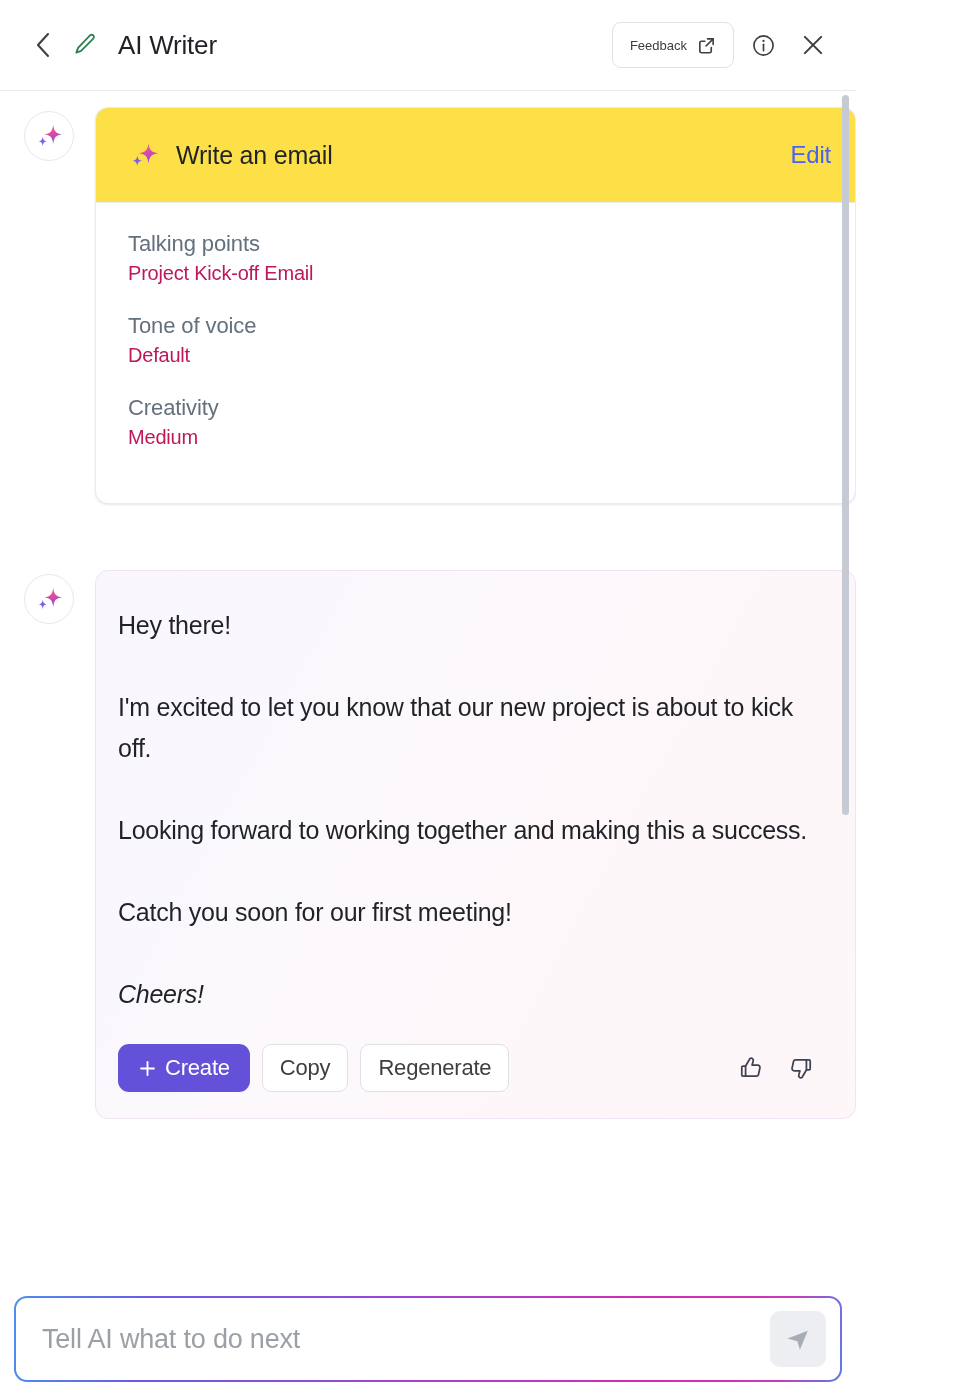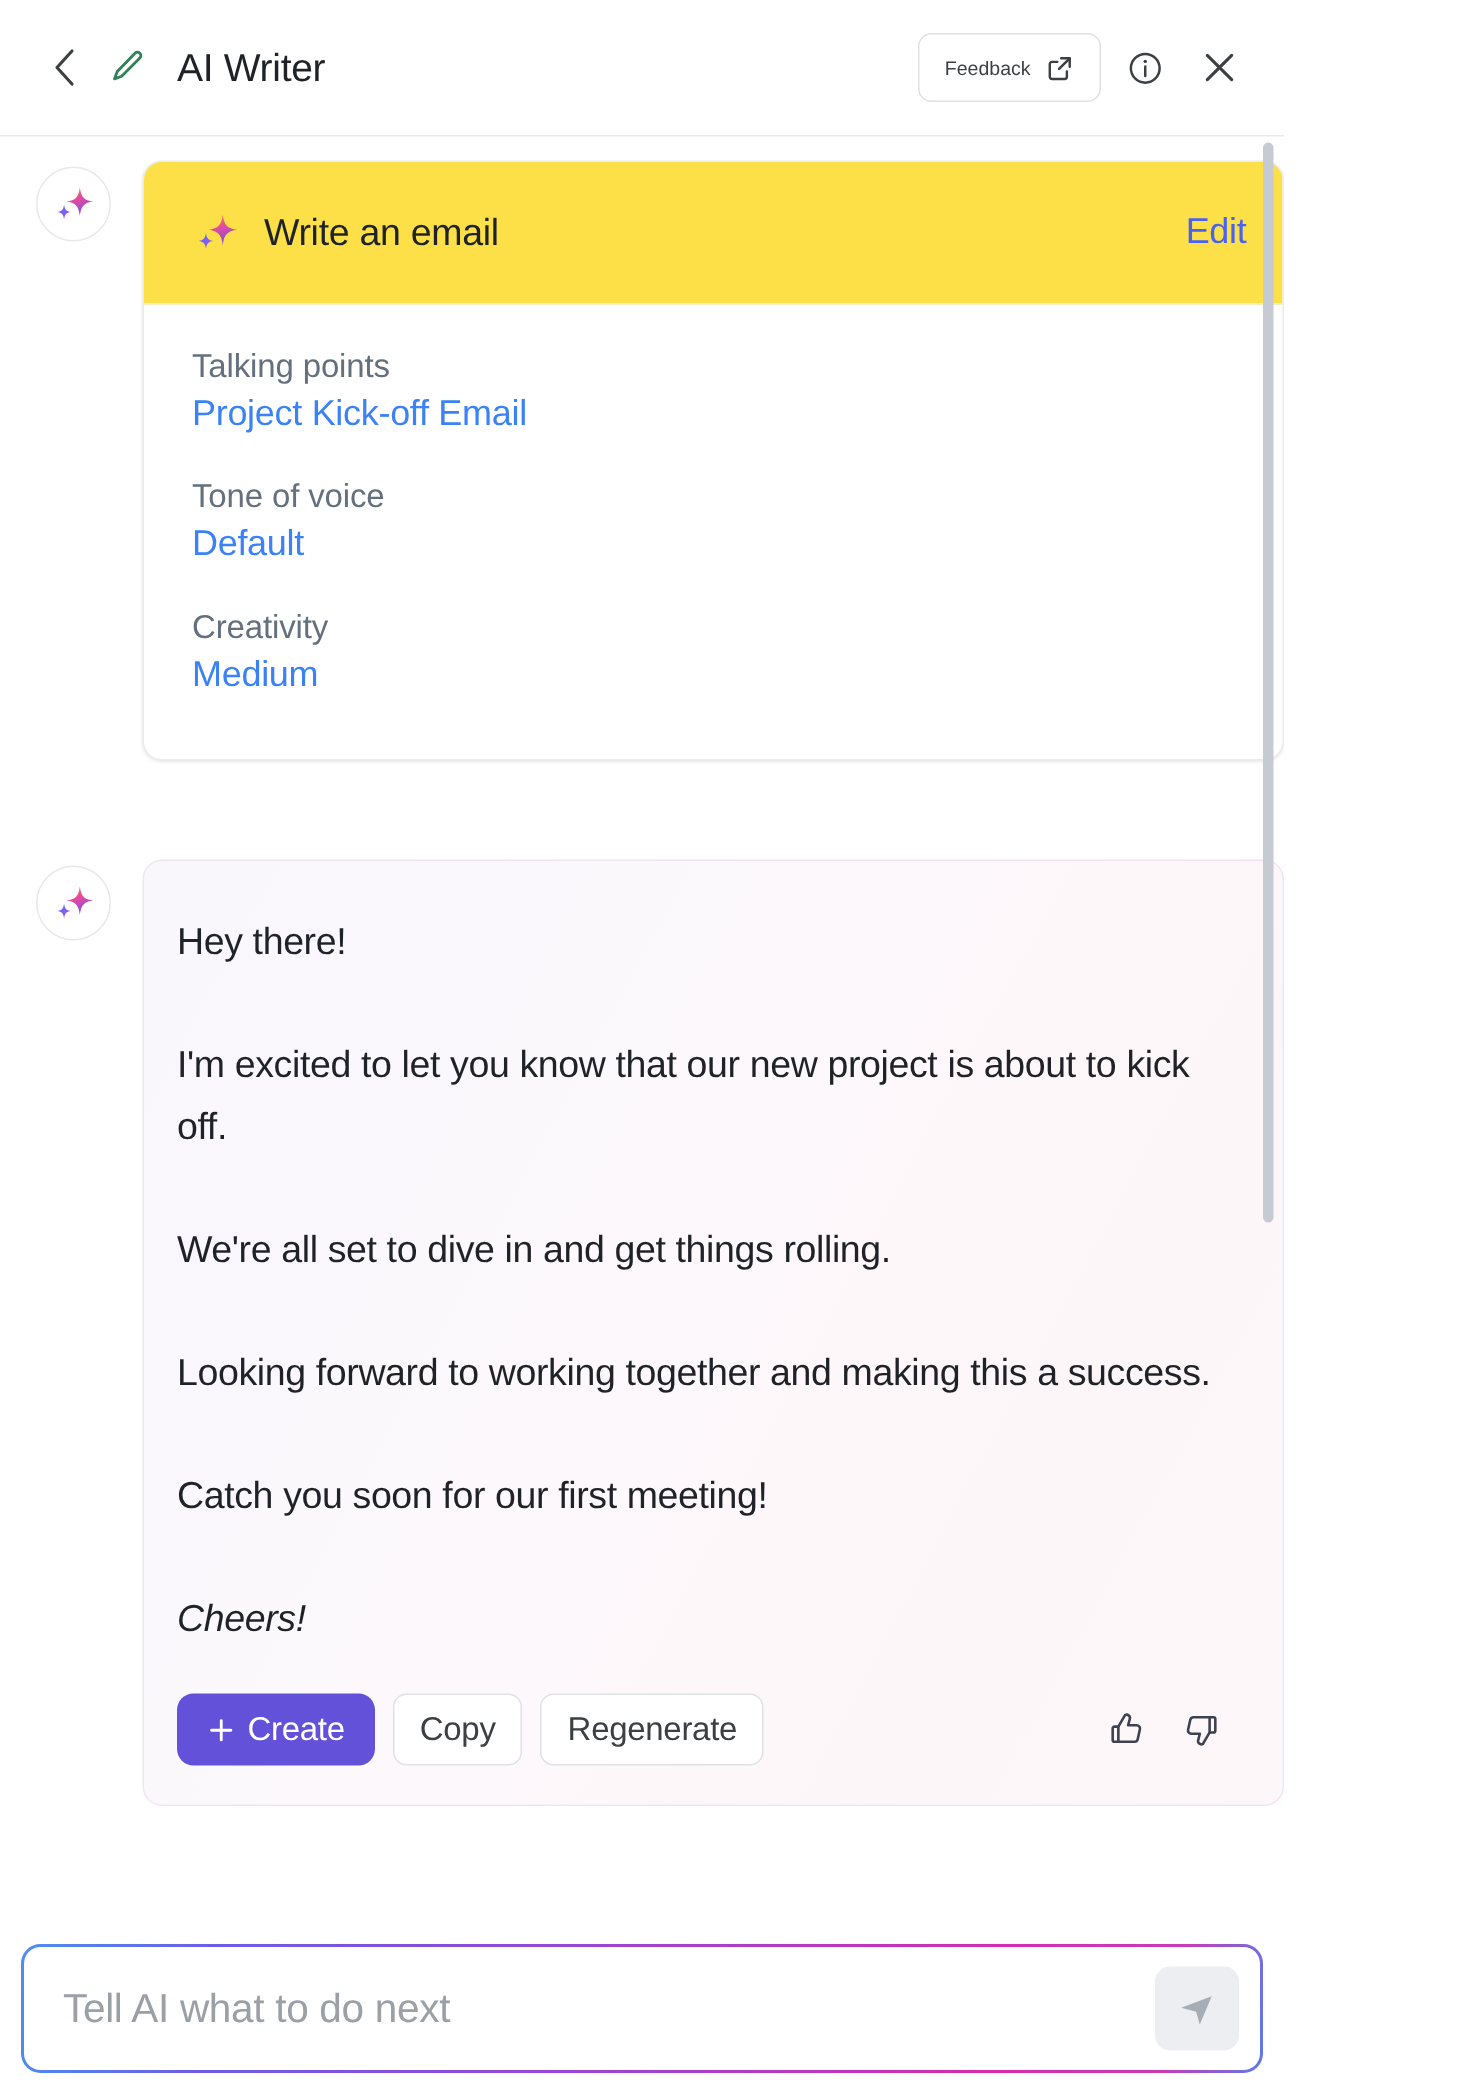"Project Kick-off Email" .field-value { color: #3b82f6 -> #be185d; font-size: 24px -> 20px }
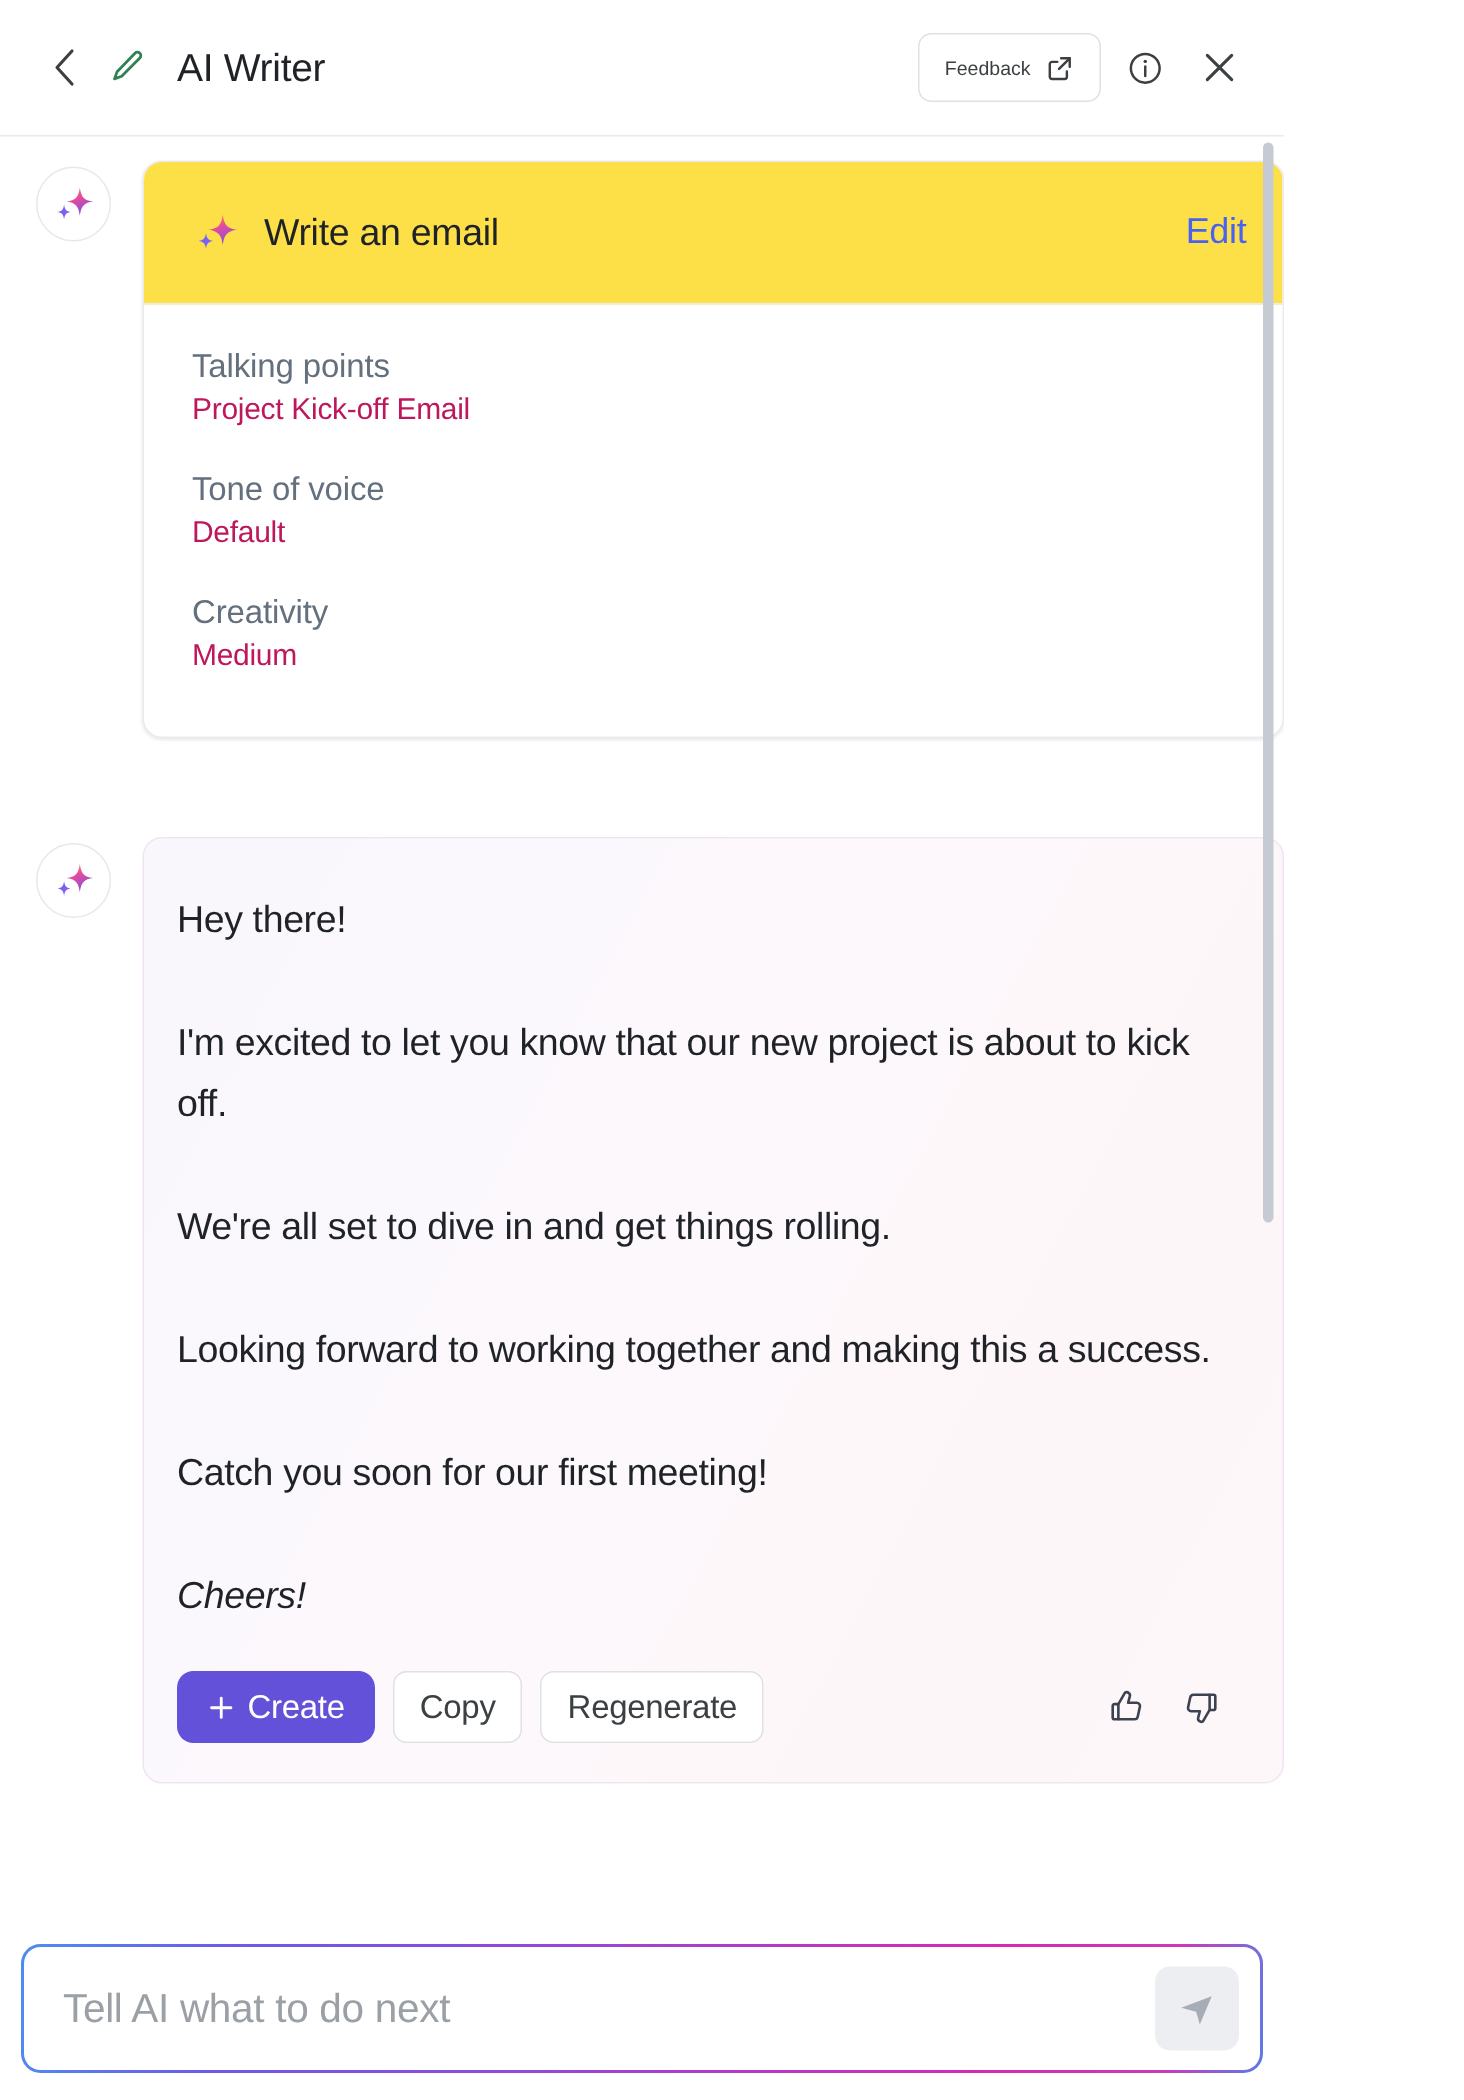"Creativity" .field:last-child { margin-bottom: 4px -> 16px }
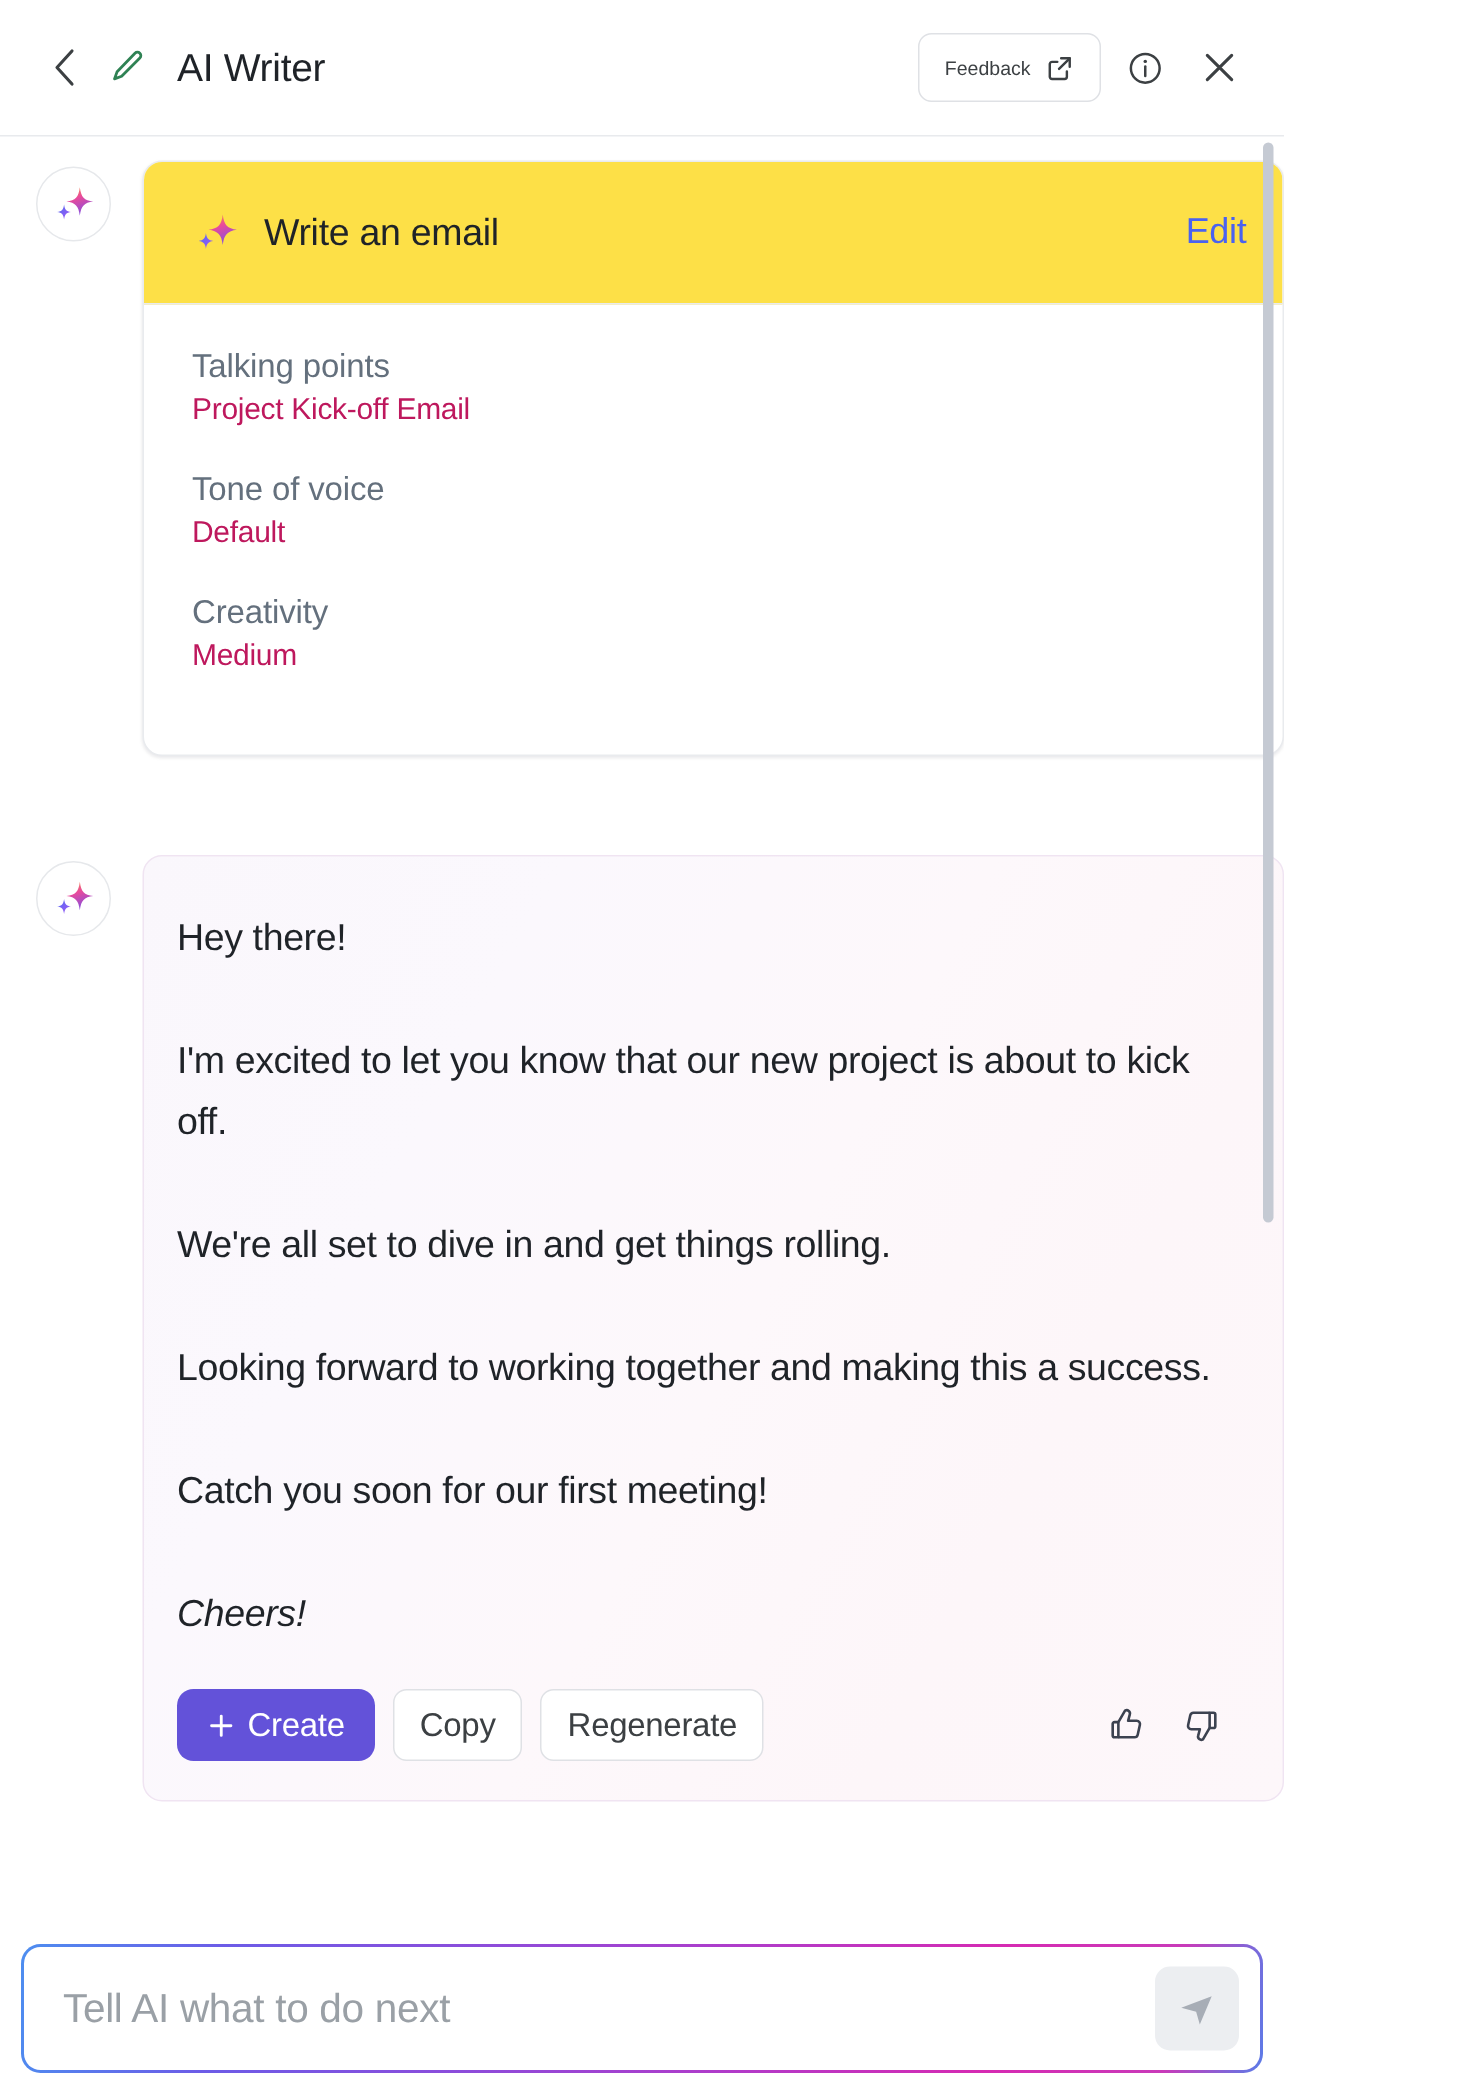"We're all set to dive" p { html: <p>We're all set to dive in and get things rolling.</p> -> none }
